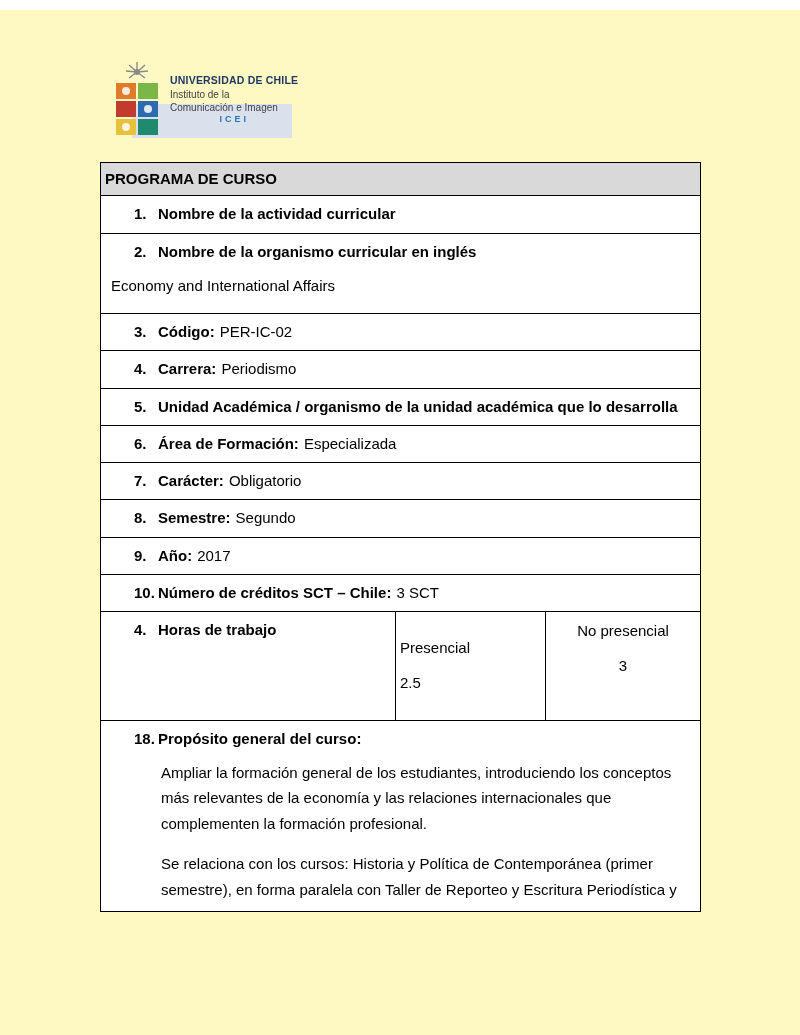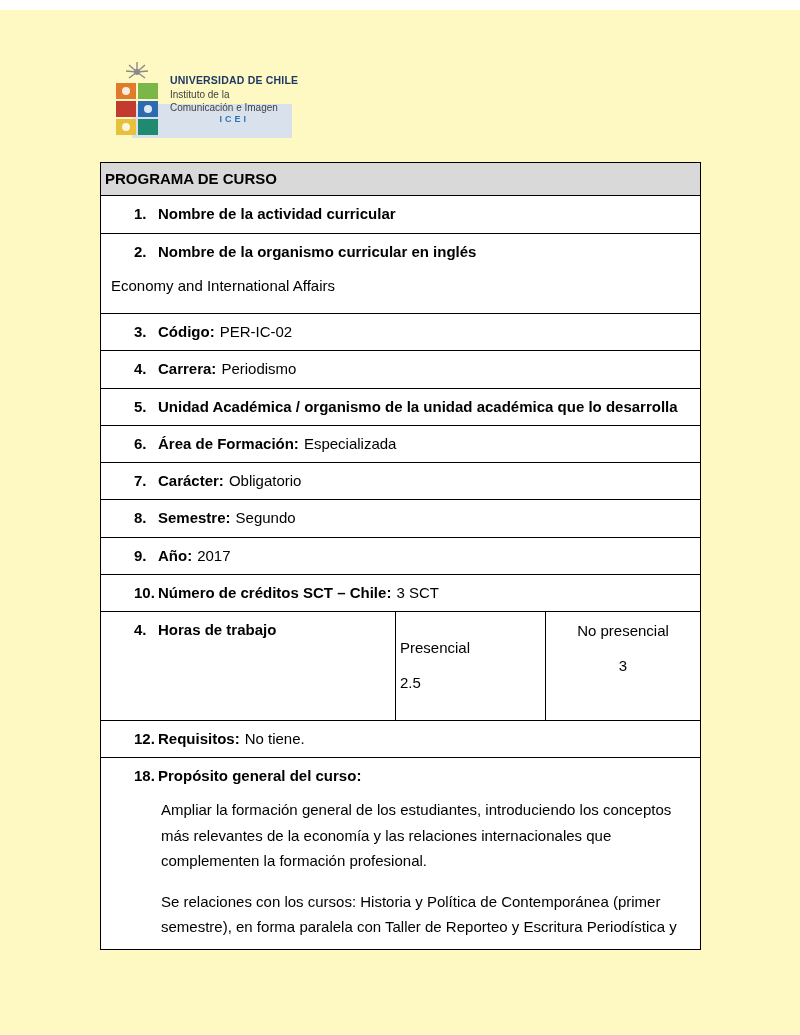"12." div.trow { html: <div> <div> <span>12.</span> <span>Requisitos:</span> <span>No tiene.</span> </div> </div> -> none }
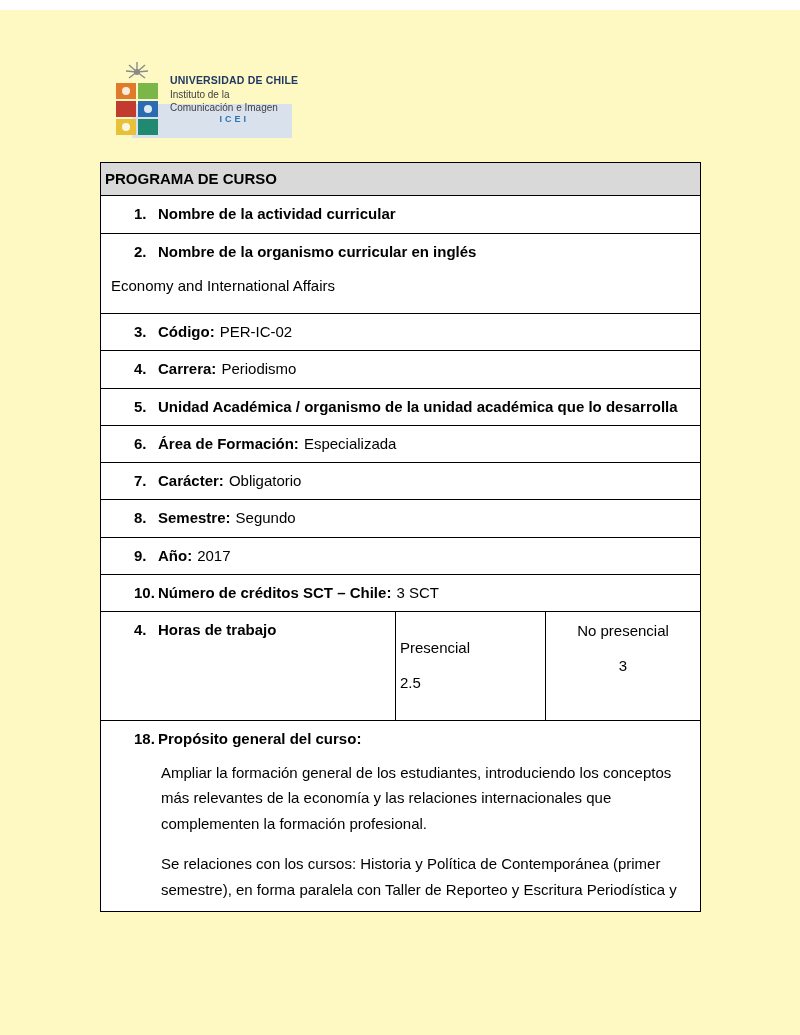"Se relaciones con los cursos:" p.para { text: relaciones -> relaciona }
